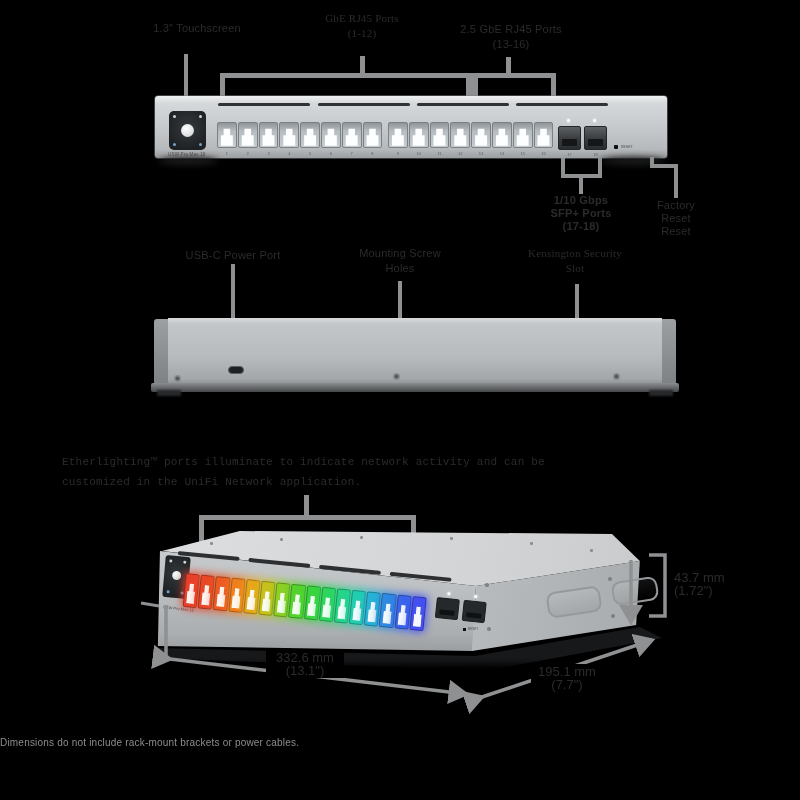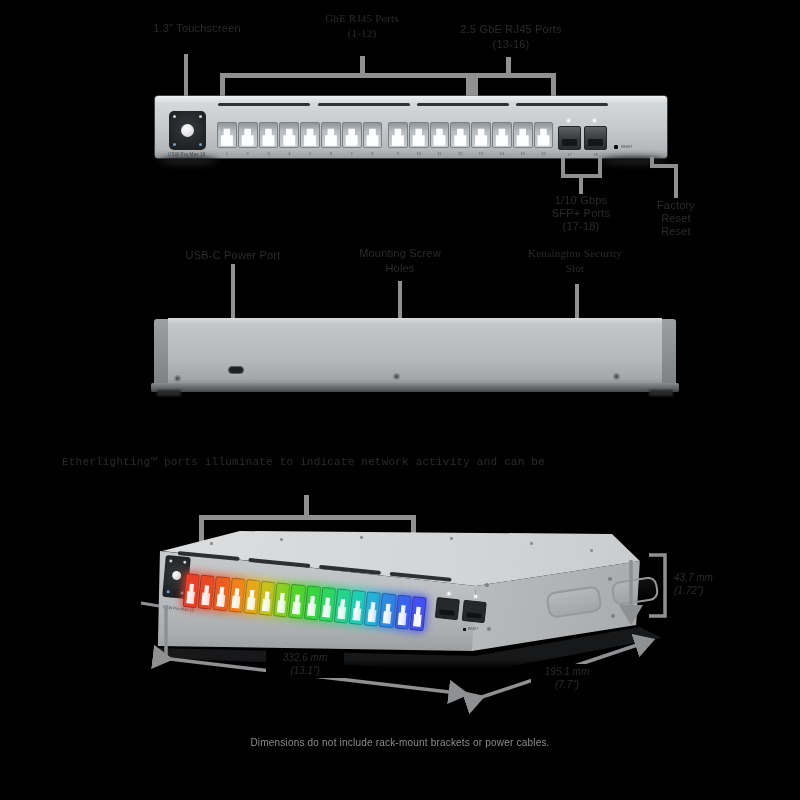"1/10 Gbps" div.lbl { font-weight: none -> bold }
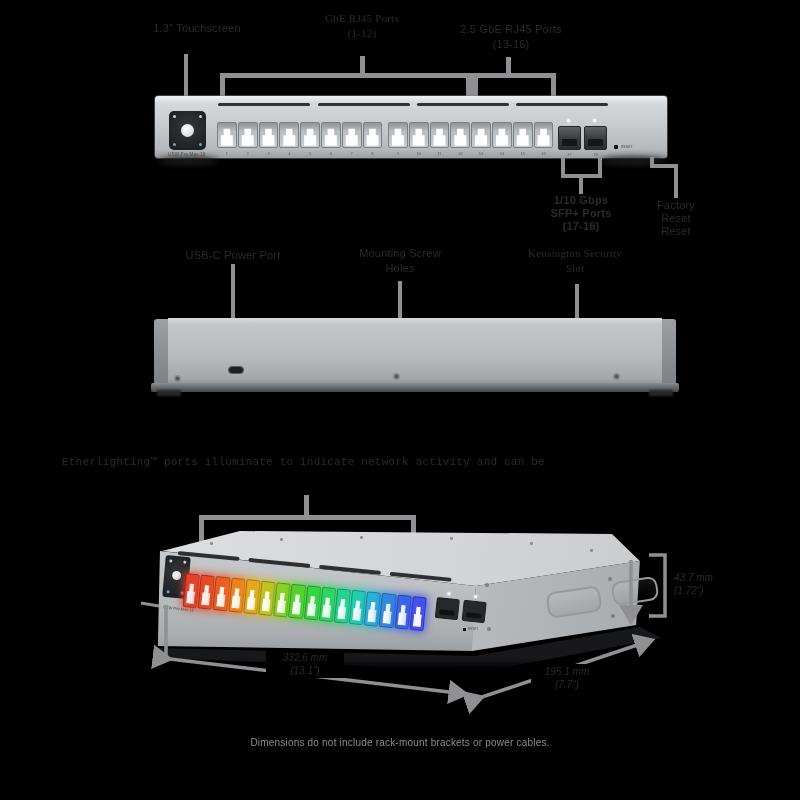"customized in the UniFi Network" div { html: none -> <div>customized in the UniFi Network application.</div> }
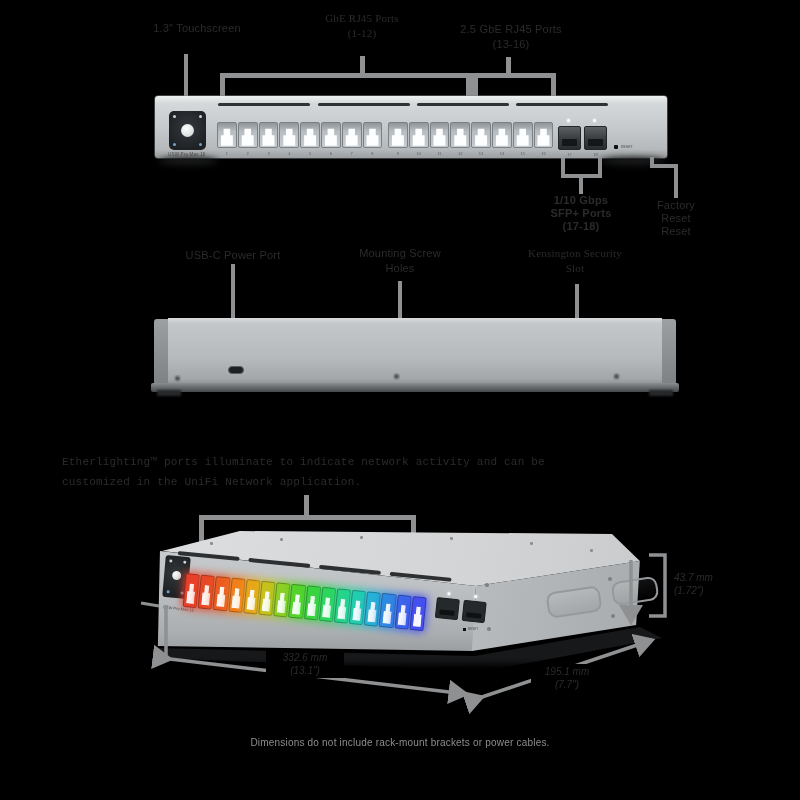"43.7 mm" .dim-lbl { font-size: 10px -> 13px; font-style: italic -> none }
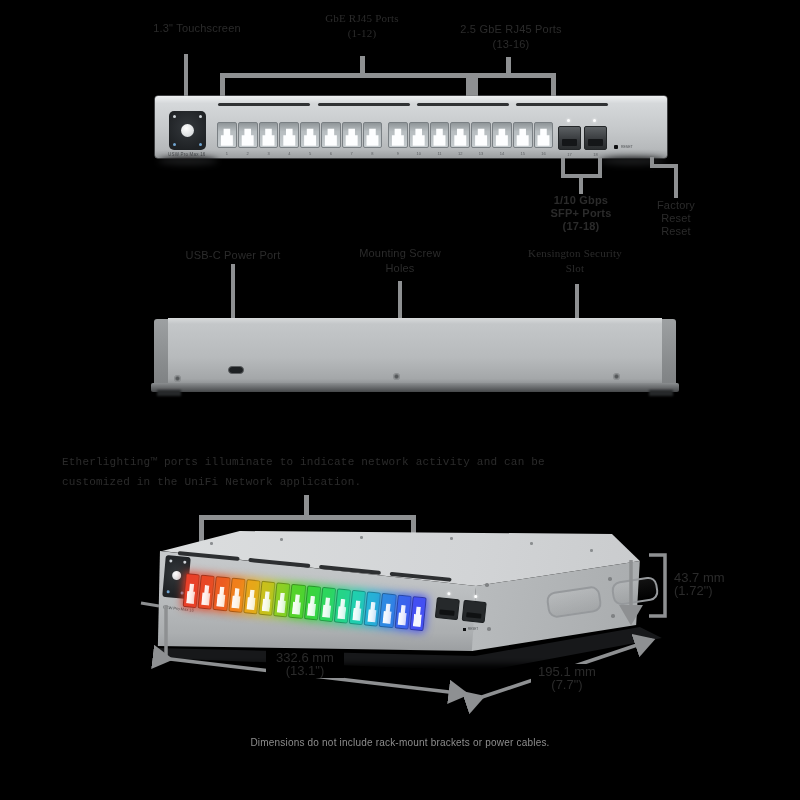"Dimensions do not include rack-mount" #caption { text-align: center -> left }
